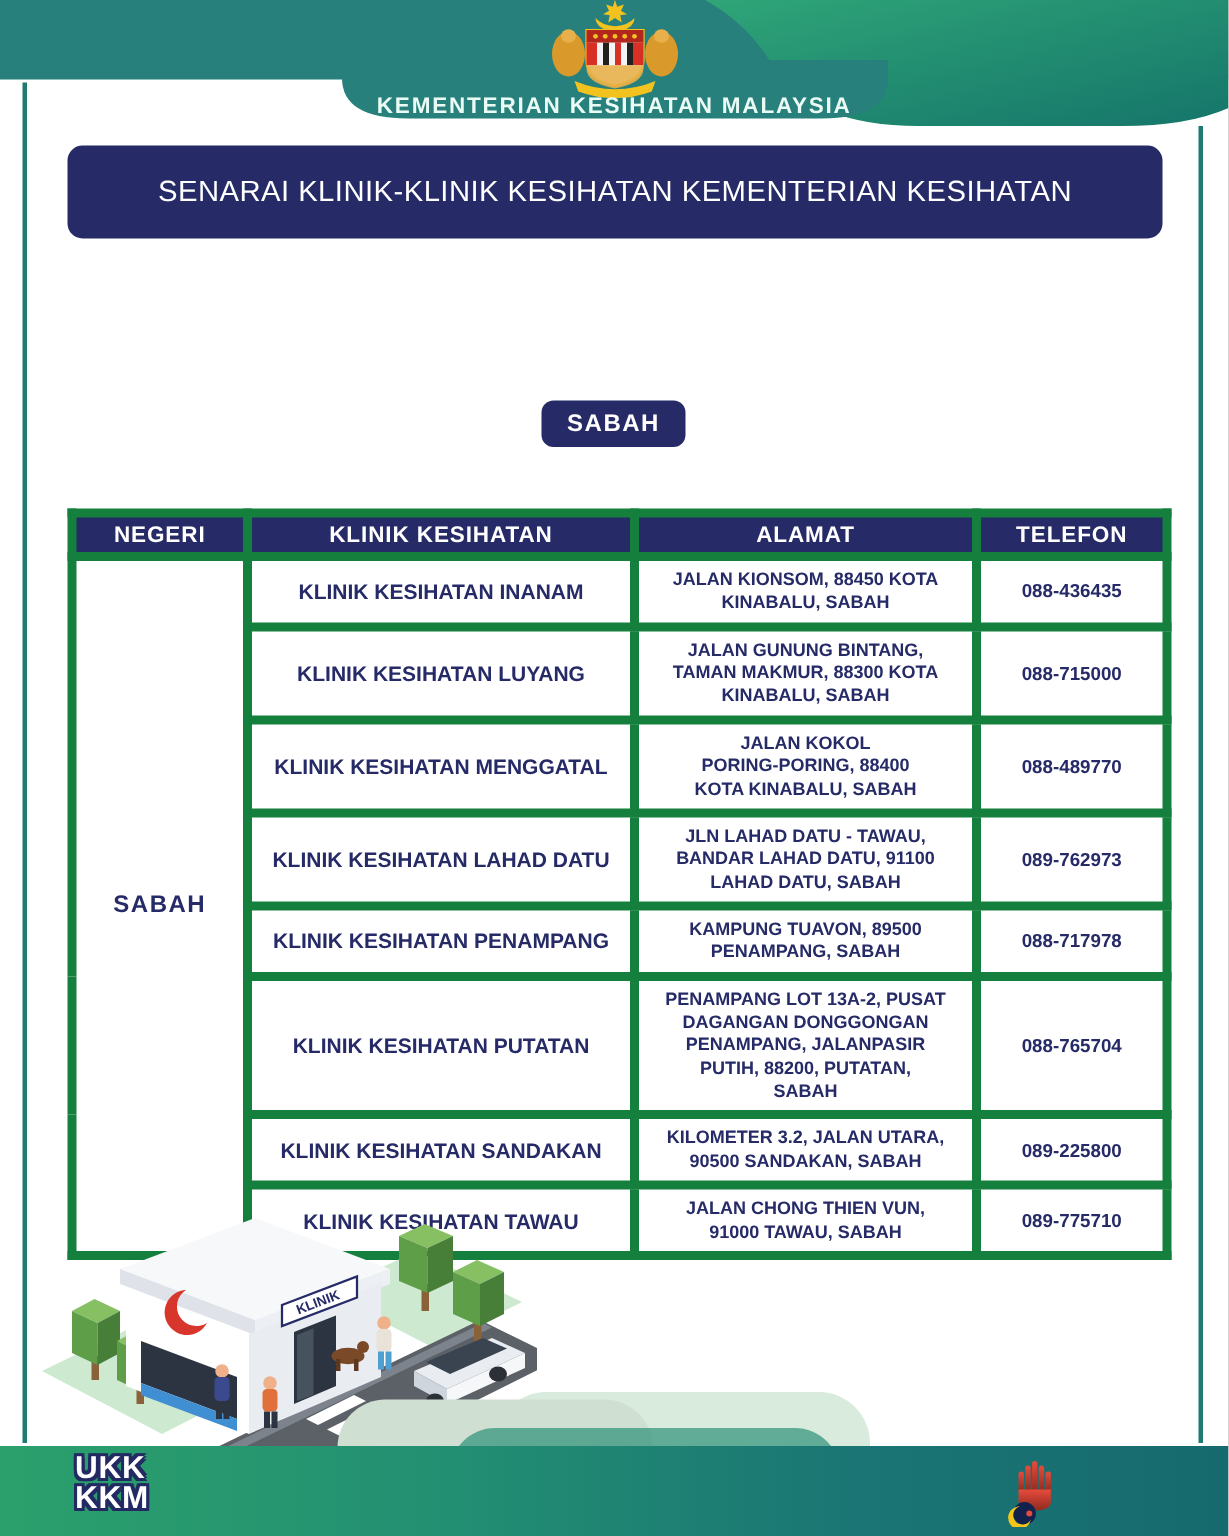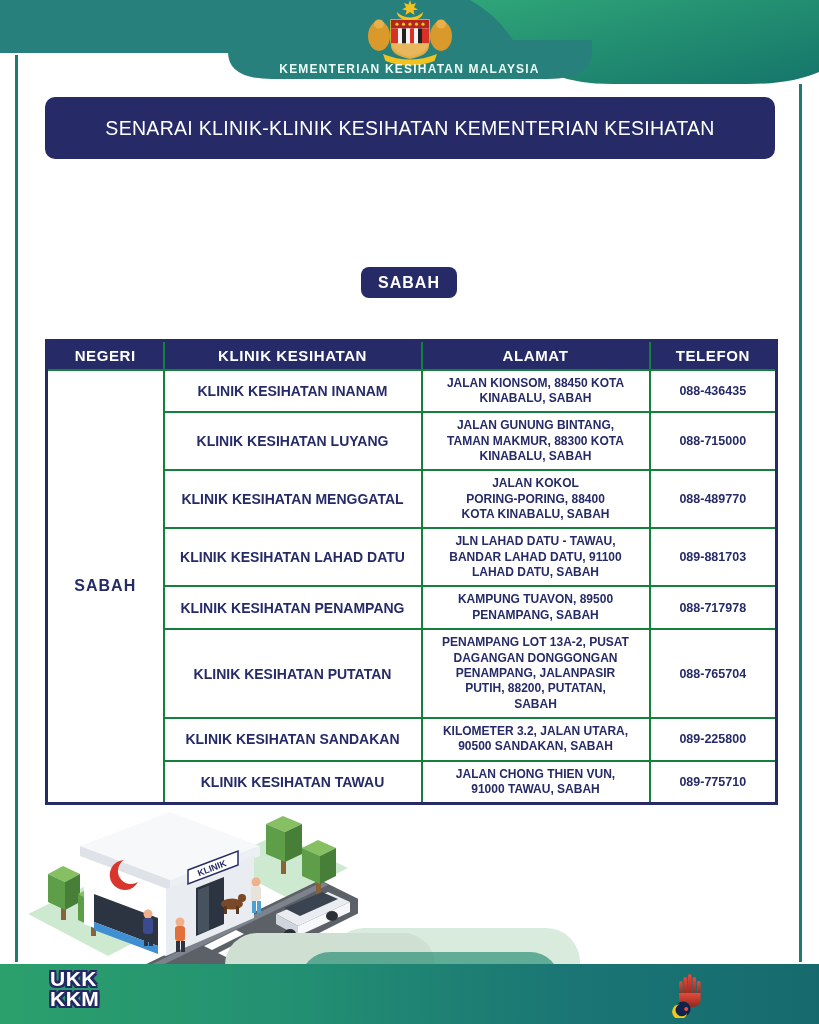"KEMENTERIAN KESIHATAN MALAYSIA" .ministry-label { font-size: 12px -> 15px }
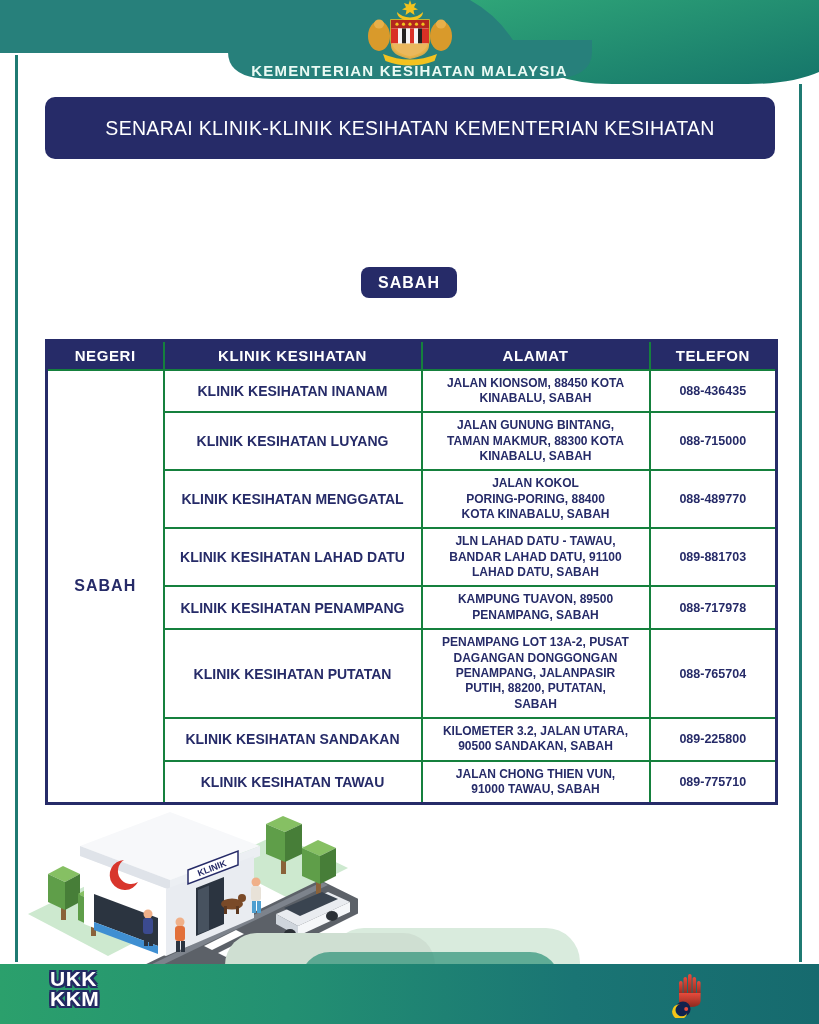"NEGERI" table.clinics th, table.clinics td { border: 2px solid #15803d -> 6px solid #15803d }
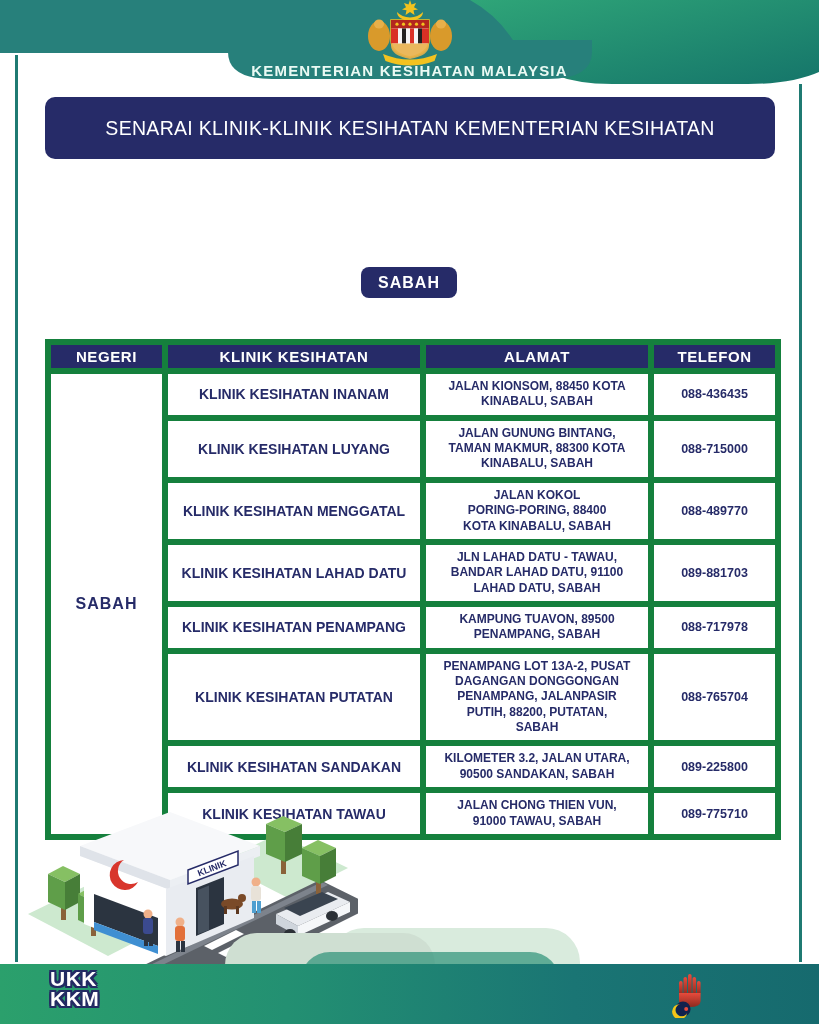"089-881703" td.telefon { text: 089-881703 -> 089-762973 }
